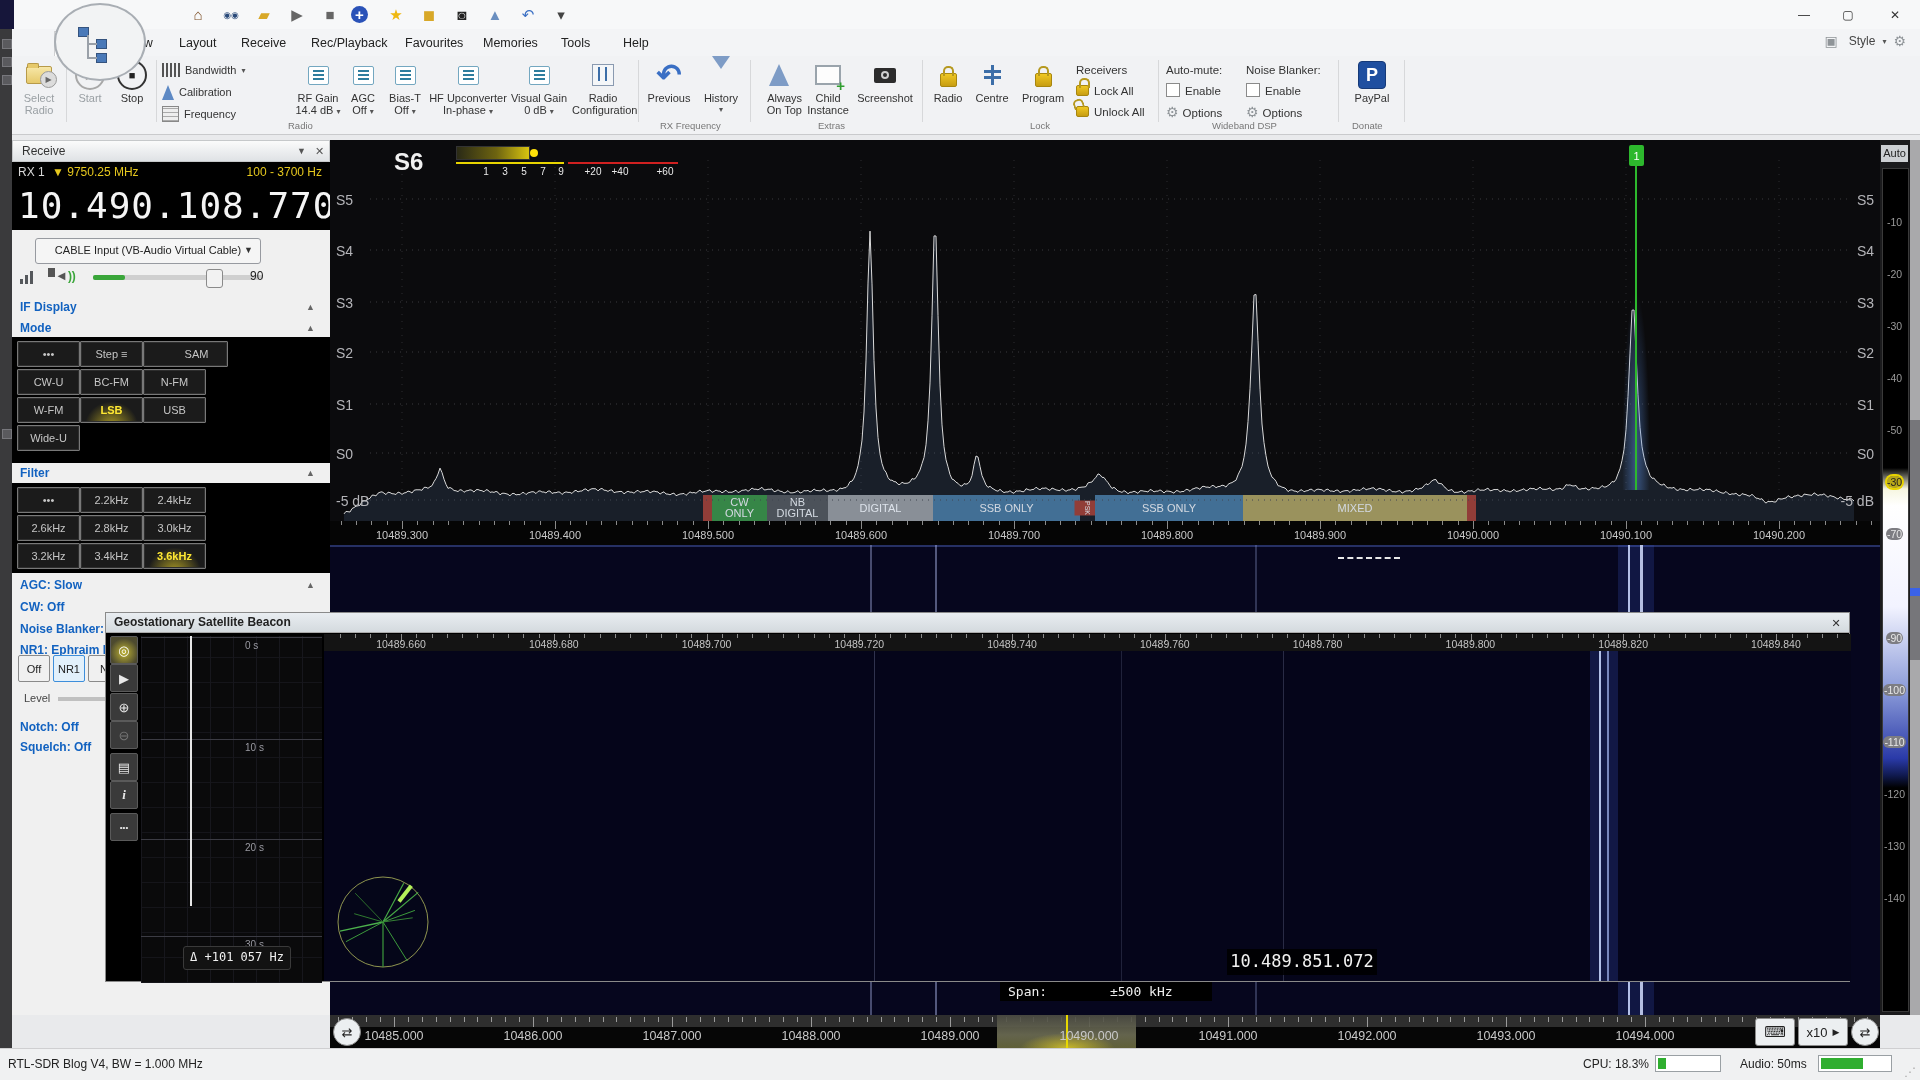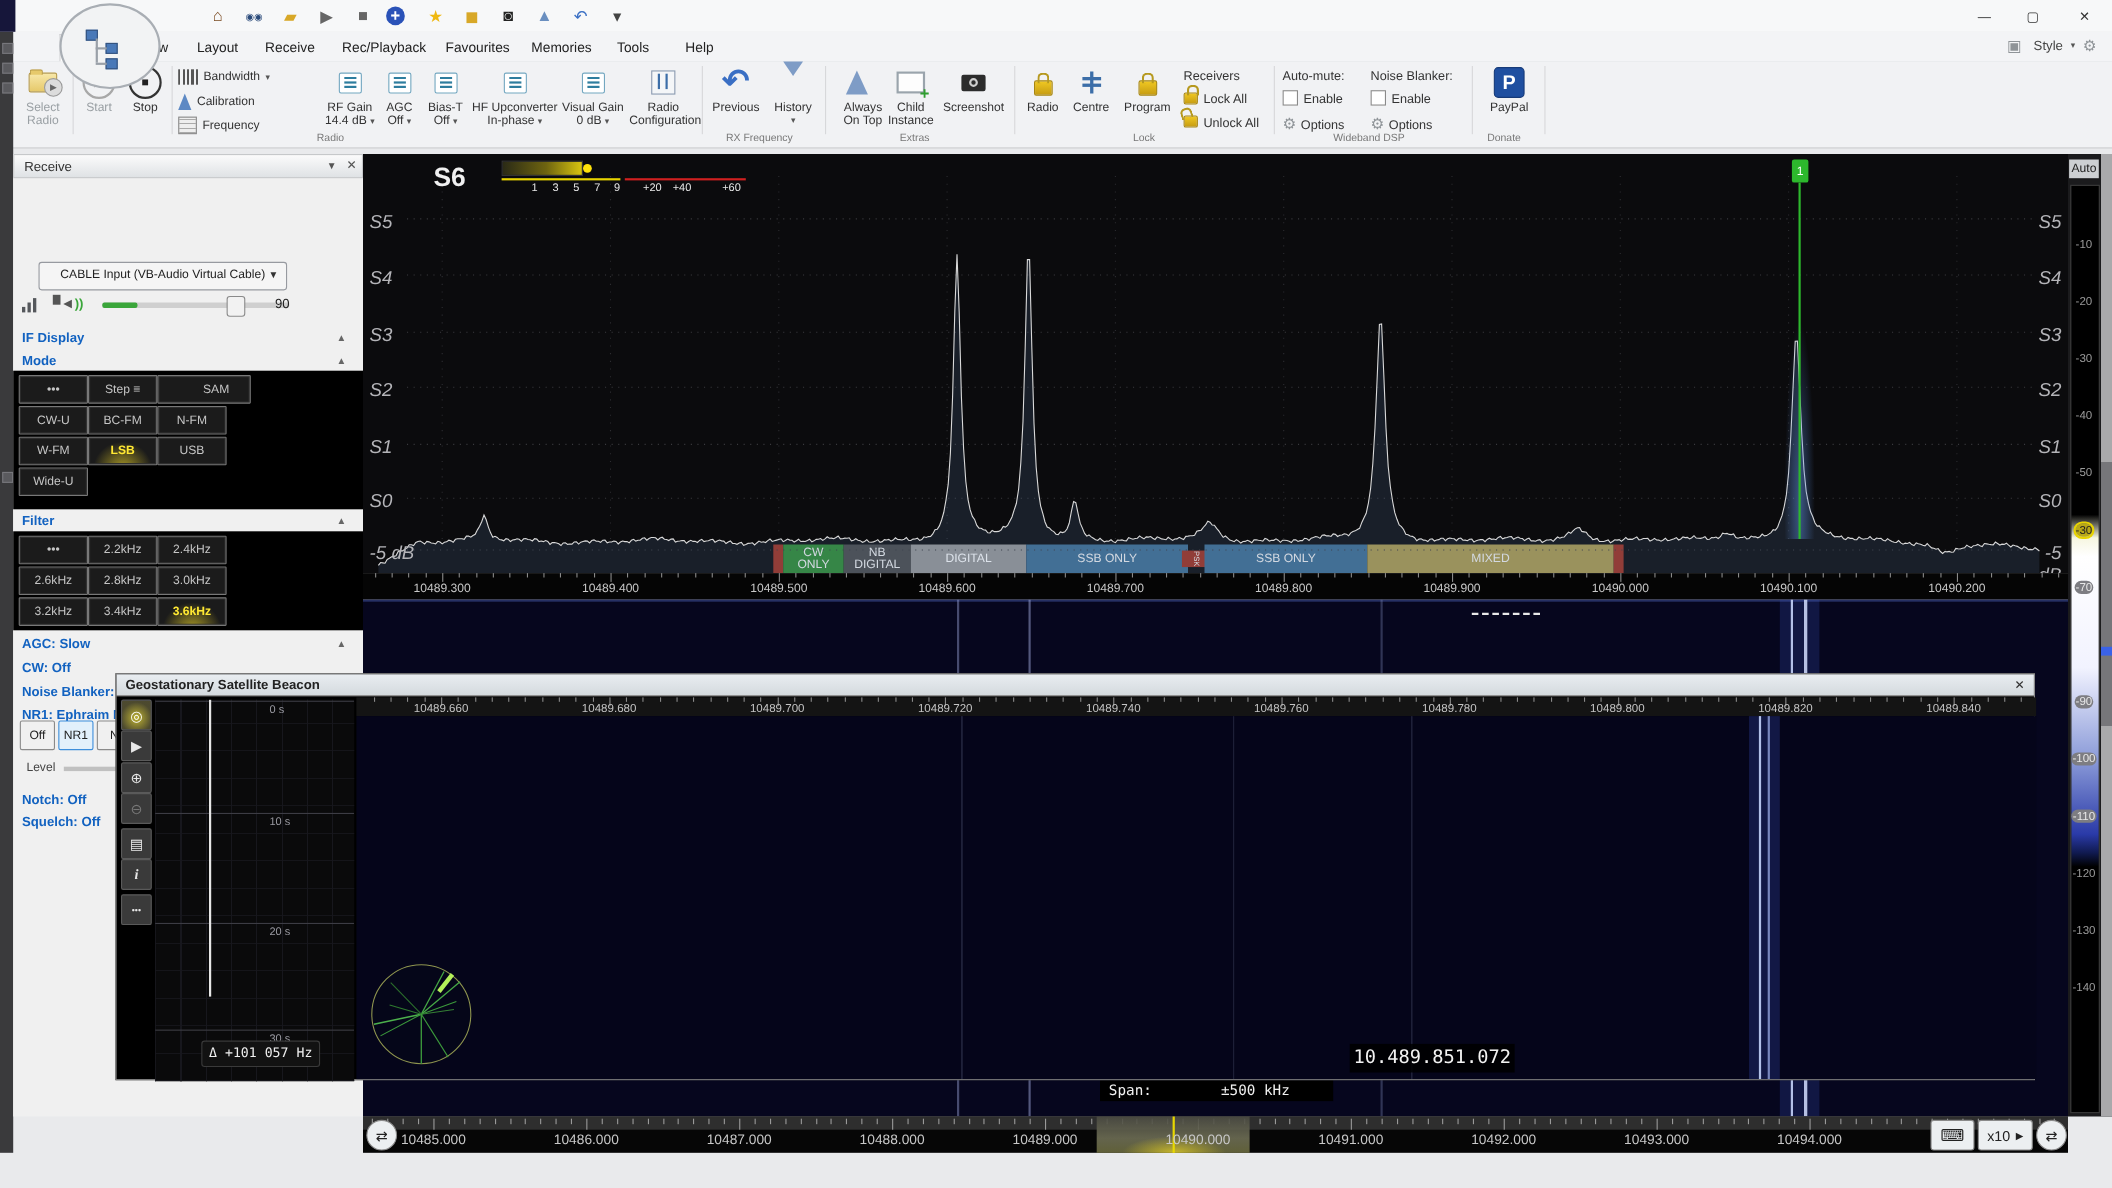"RX 1" div.abs { html: none -> <div> <span>RX 1</span> <span>▼ <span>9750.25 MHz</span></span> <span>100 - 3700 Hz</span> <span>10.490.108.770</span> </div> }
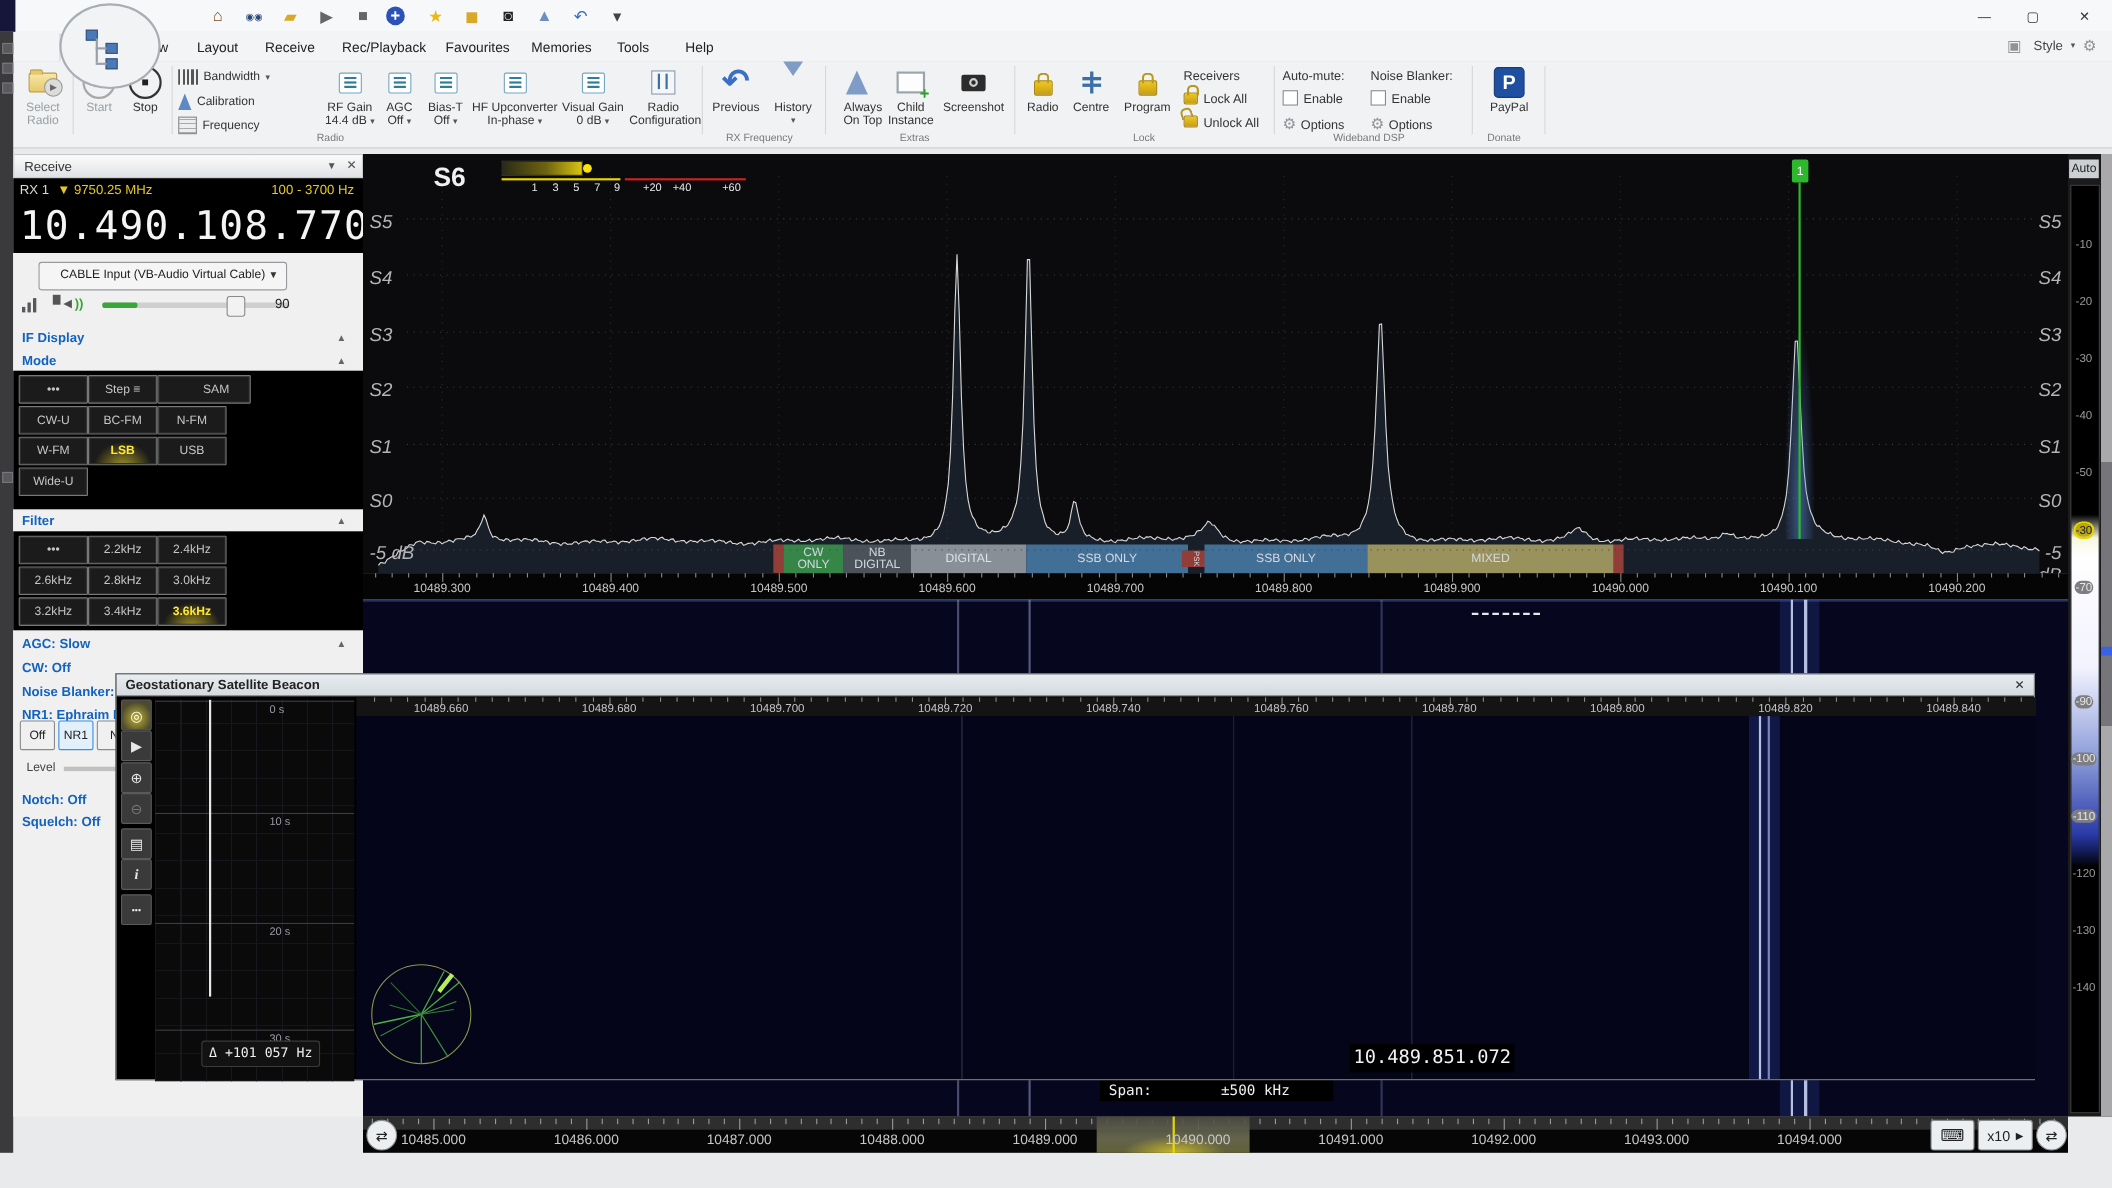"S5" .axis-lab { font-size: 17px -> 14px; font-style: italic -> none }
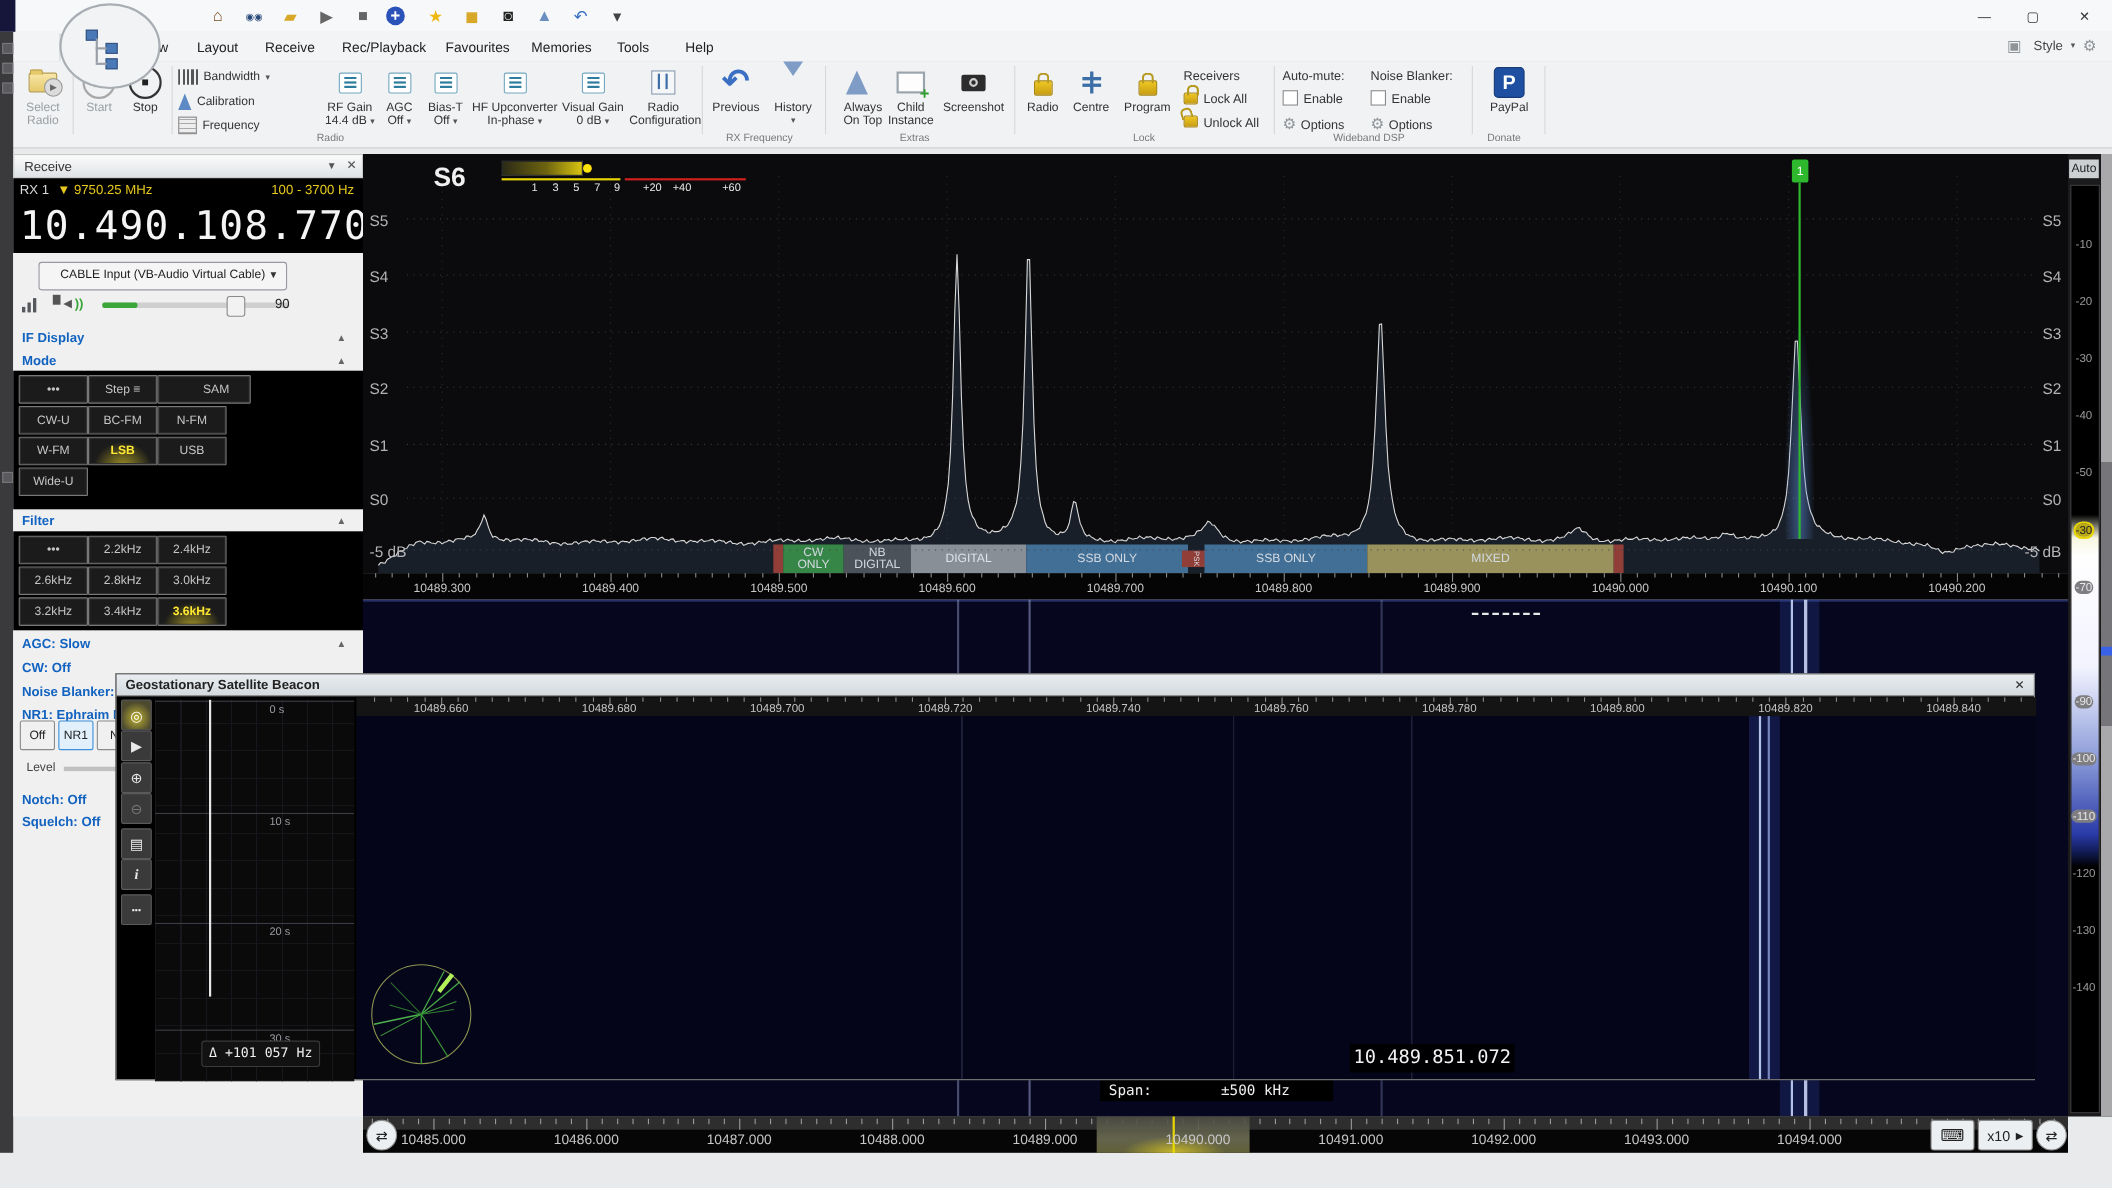"RTL-SDR Blog V4, BW =" div.abs { html: none -> <div> <span>RTL-SDR Blog V4, BW = 1.000 MHz</span> <span>CPU: 18.3%</span> <div> <span></span> </div> <span>Audio: 50ms</span> <div> <span></span> </div> <span>⋰</span> </div> }
